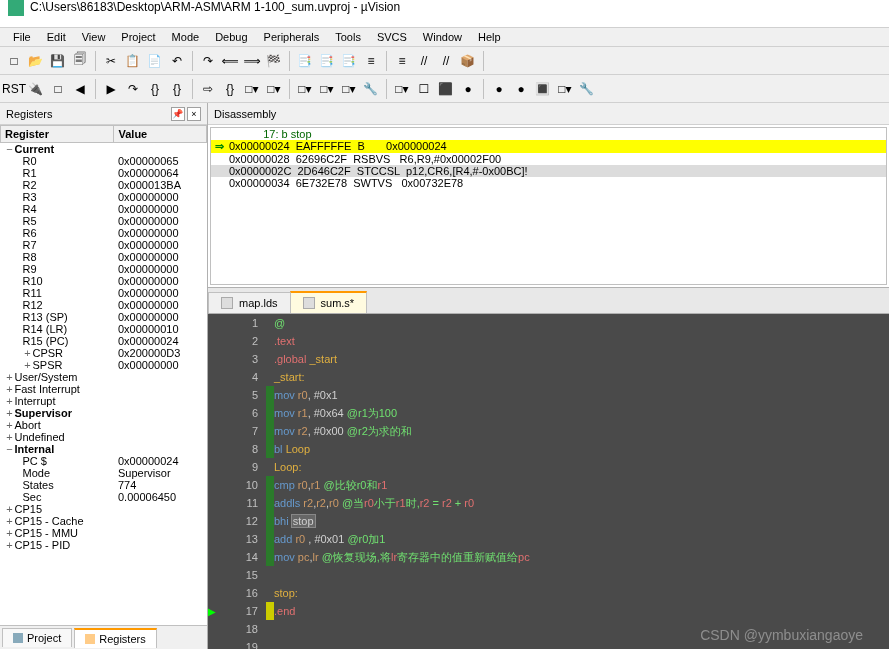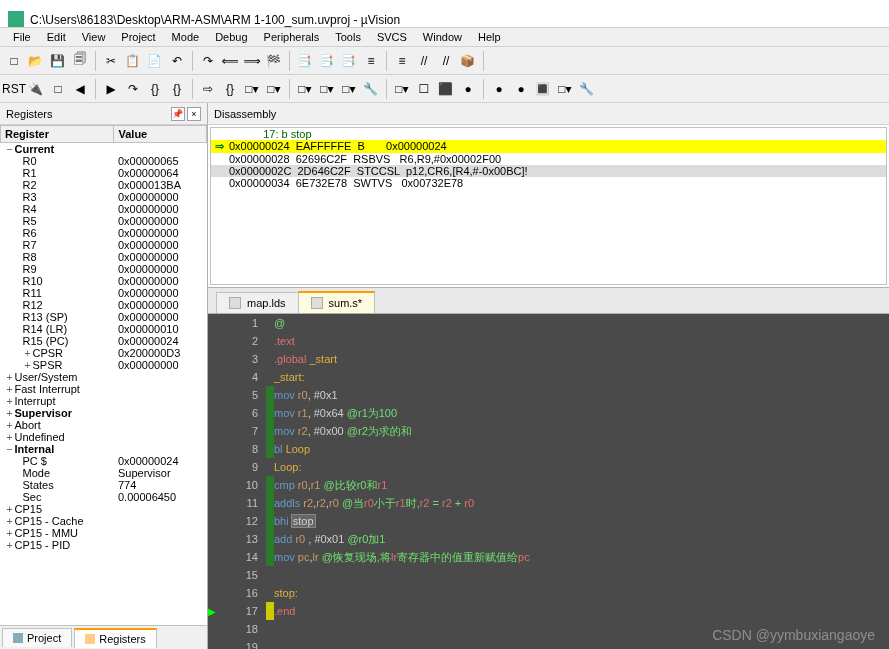"C:\Users\86183\Desktop\ARM-ASM\ARM" .titlebar { align-items: flex-end -> flex-start }
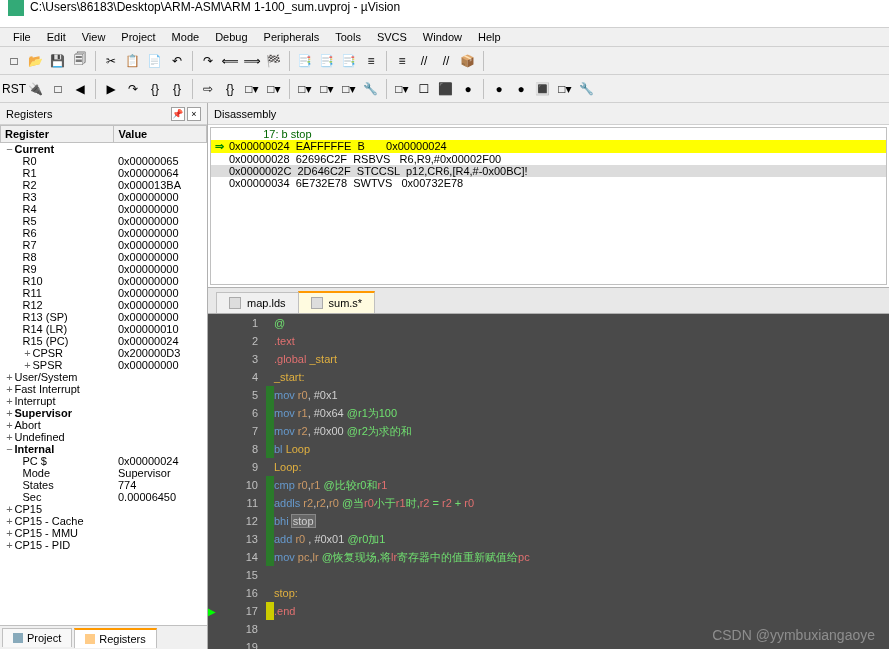"map.lds" .editor-tabs { padding-left: 8px -> none }
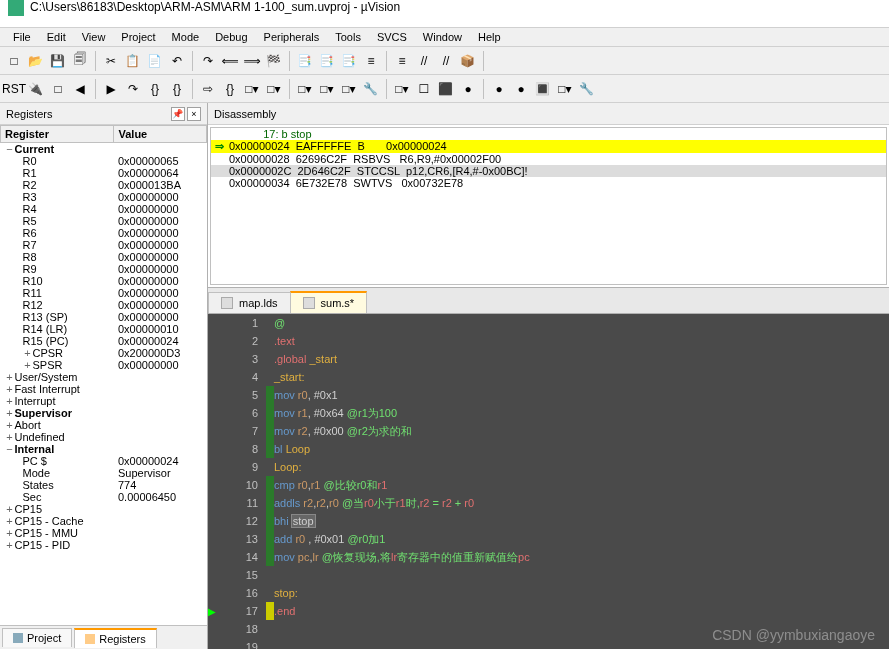"CSDN @yymbuxiangaoye" .watermark { right: 14px -> 26px }
